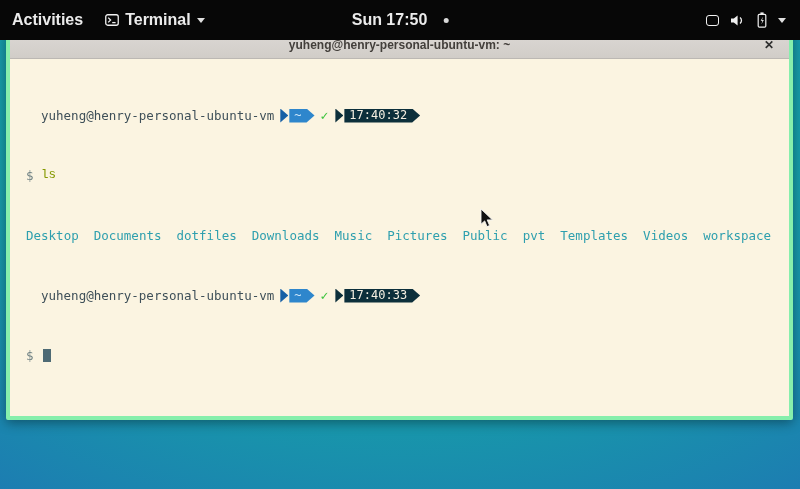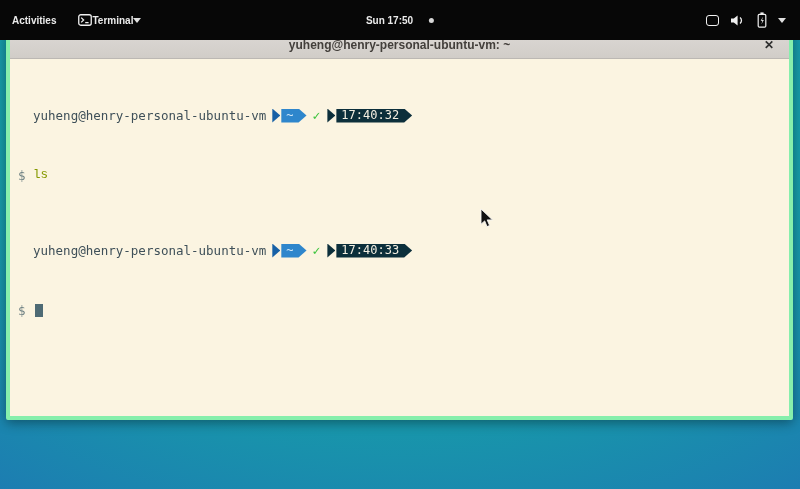"Activities" .top-bar { font-size: 10px -> 16px }
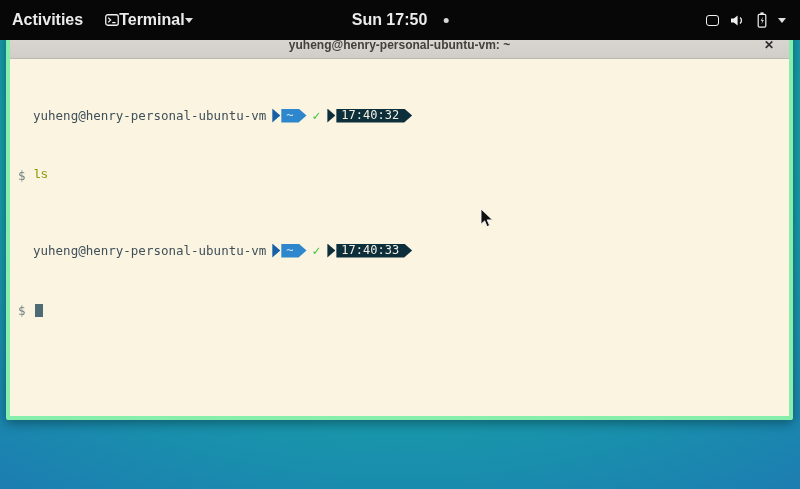"Terminal" .app-menu { gap: none -> 6px }
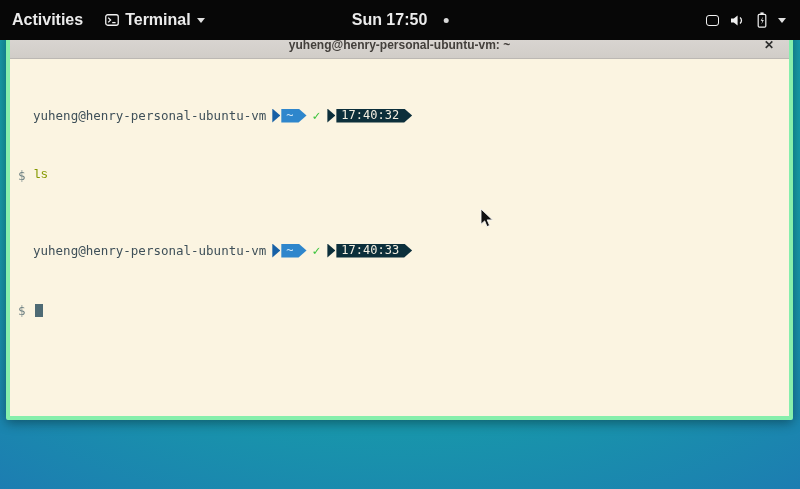"yuheng@henry-personal-ubuntu-vm" .term { padding: 4px 8px -> 4px 16px }
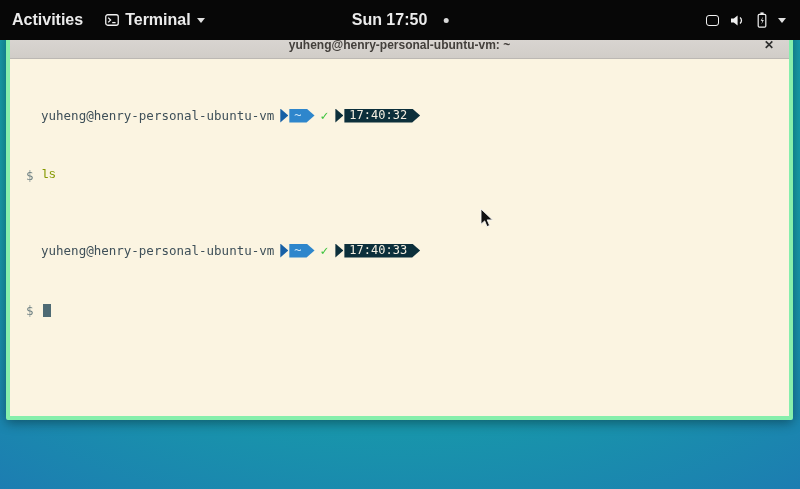"Desktop Documents dotfiles Downloads" div.term-line { html: none -> <div> <span>Desktop Documents dotfiles Downloads Music Pictures Public pvt Templates Videos workspace</span> </div> }
